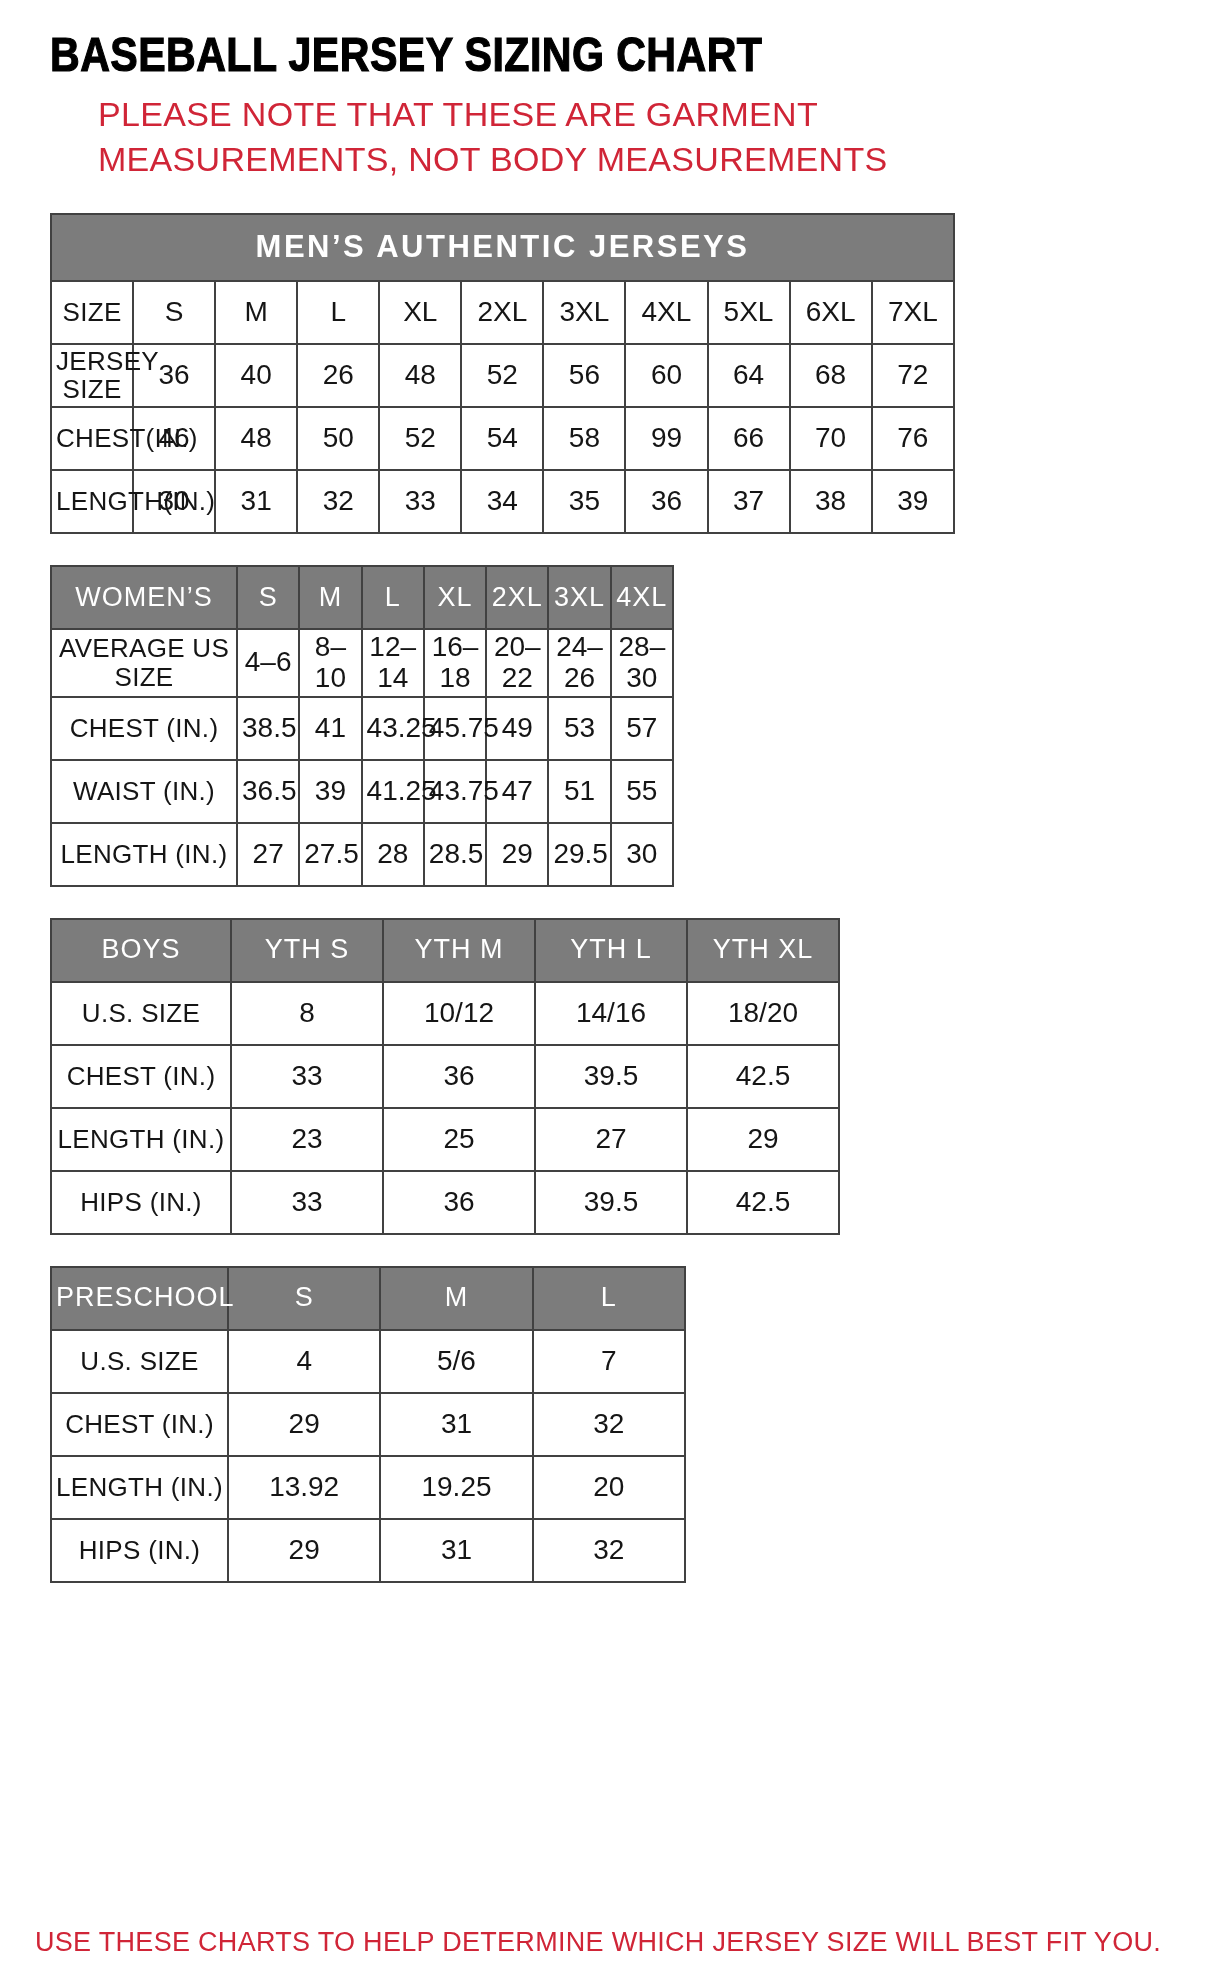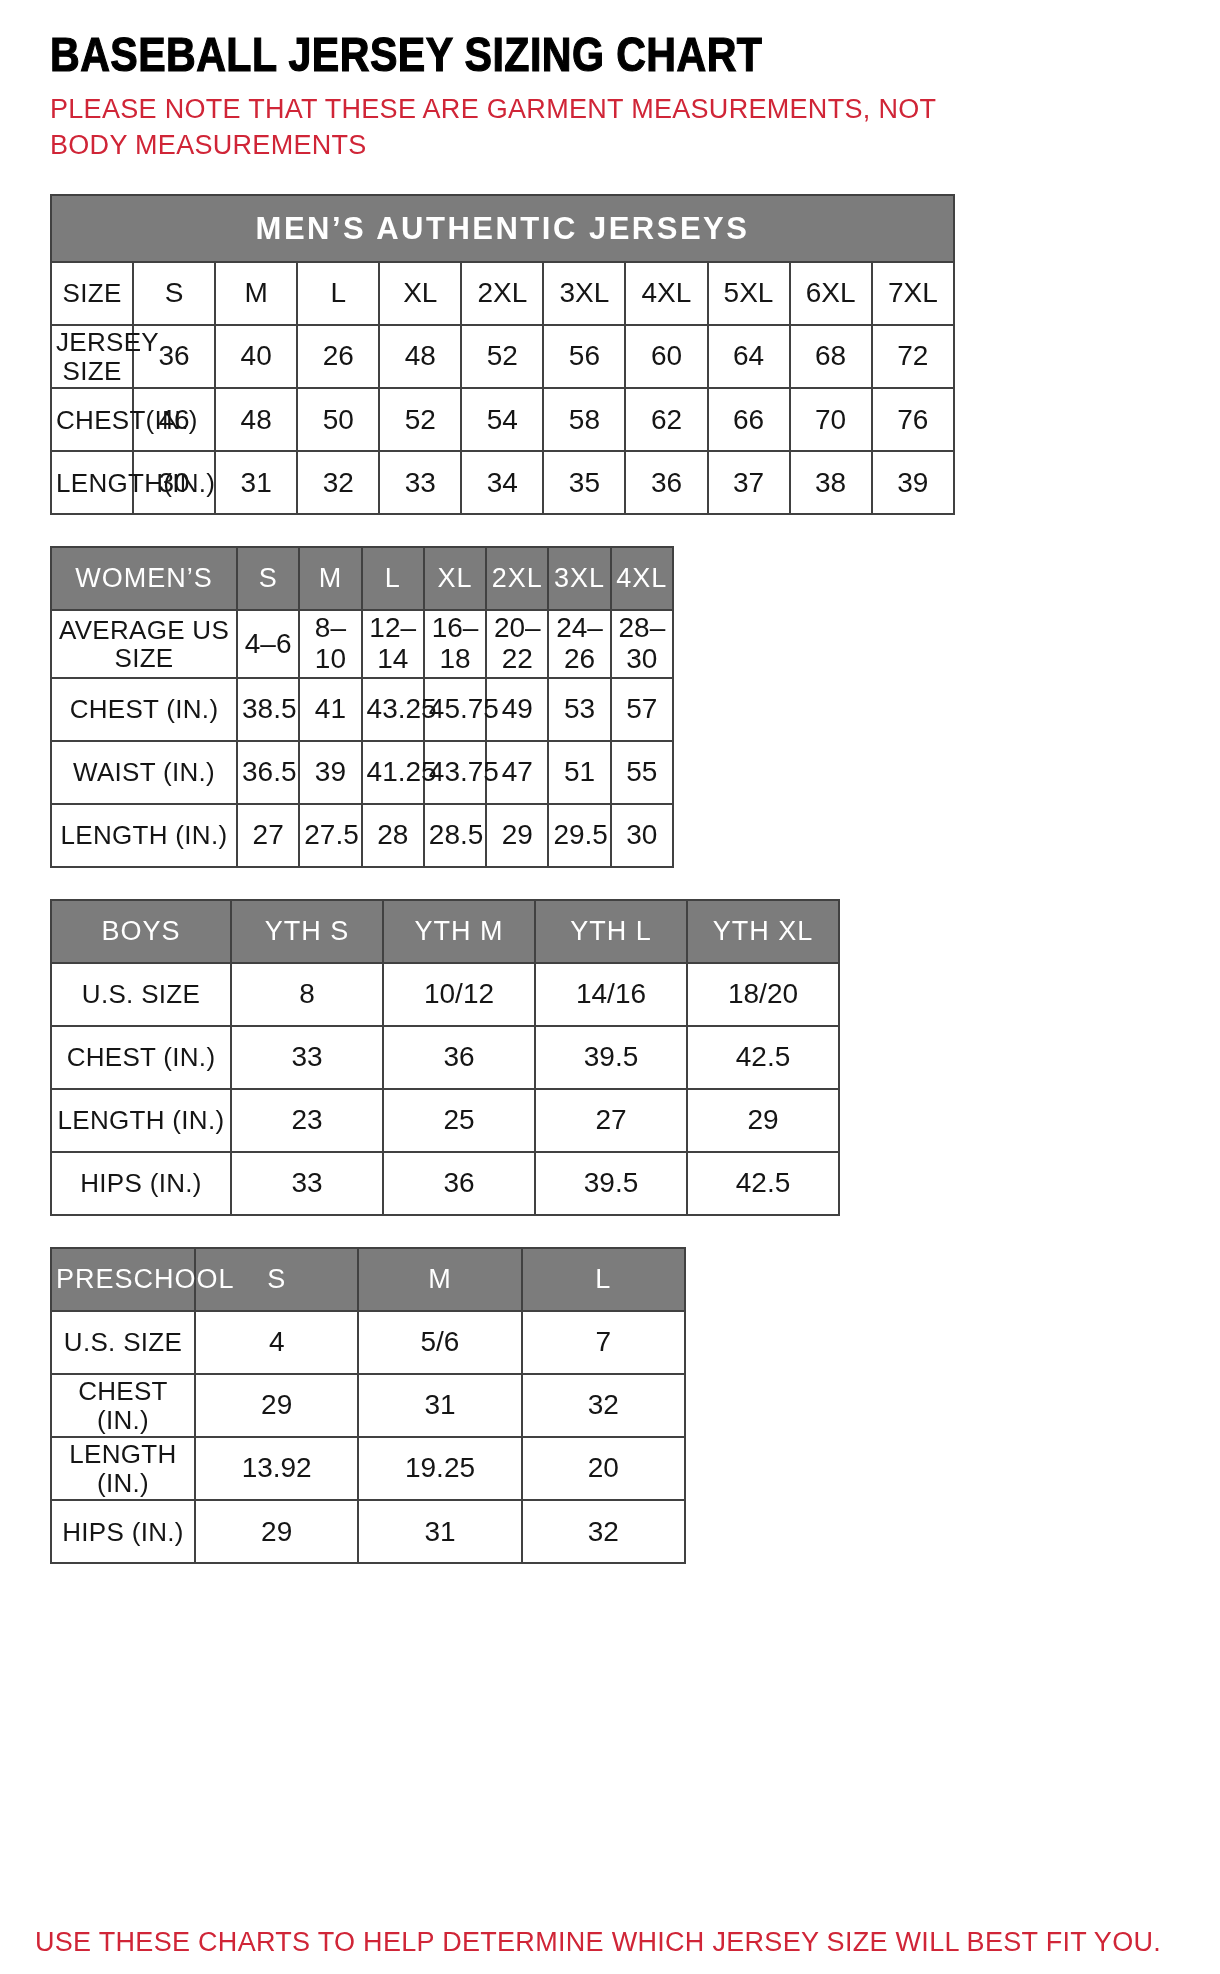"PLEASE NOTE THAT THESE ARE" .note-top { font-size: 27px -> 34px; margin-left: none -> 48px }
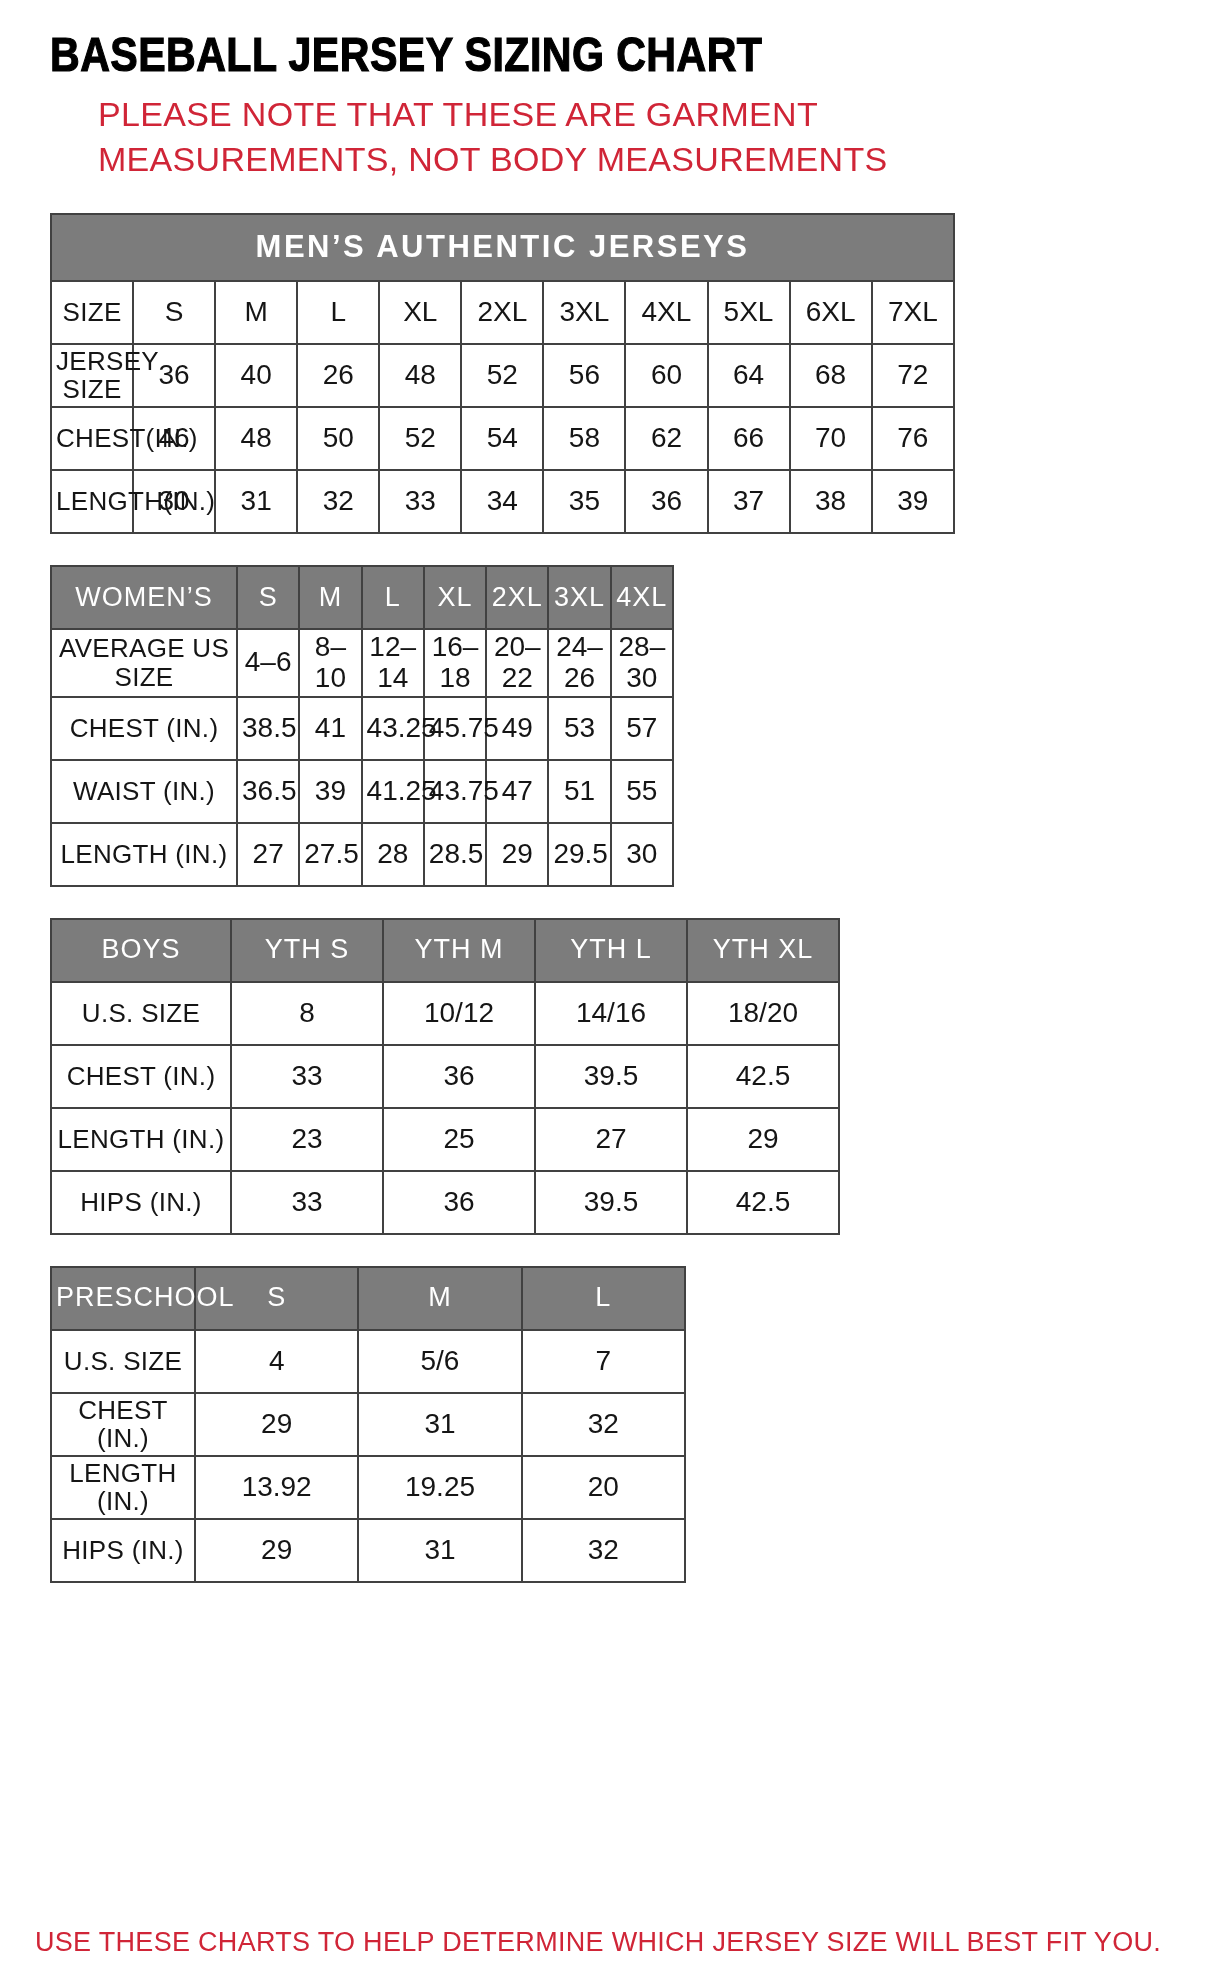"62" td.value-cell { text: 62 -> 99 }
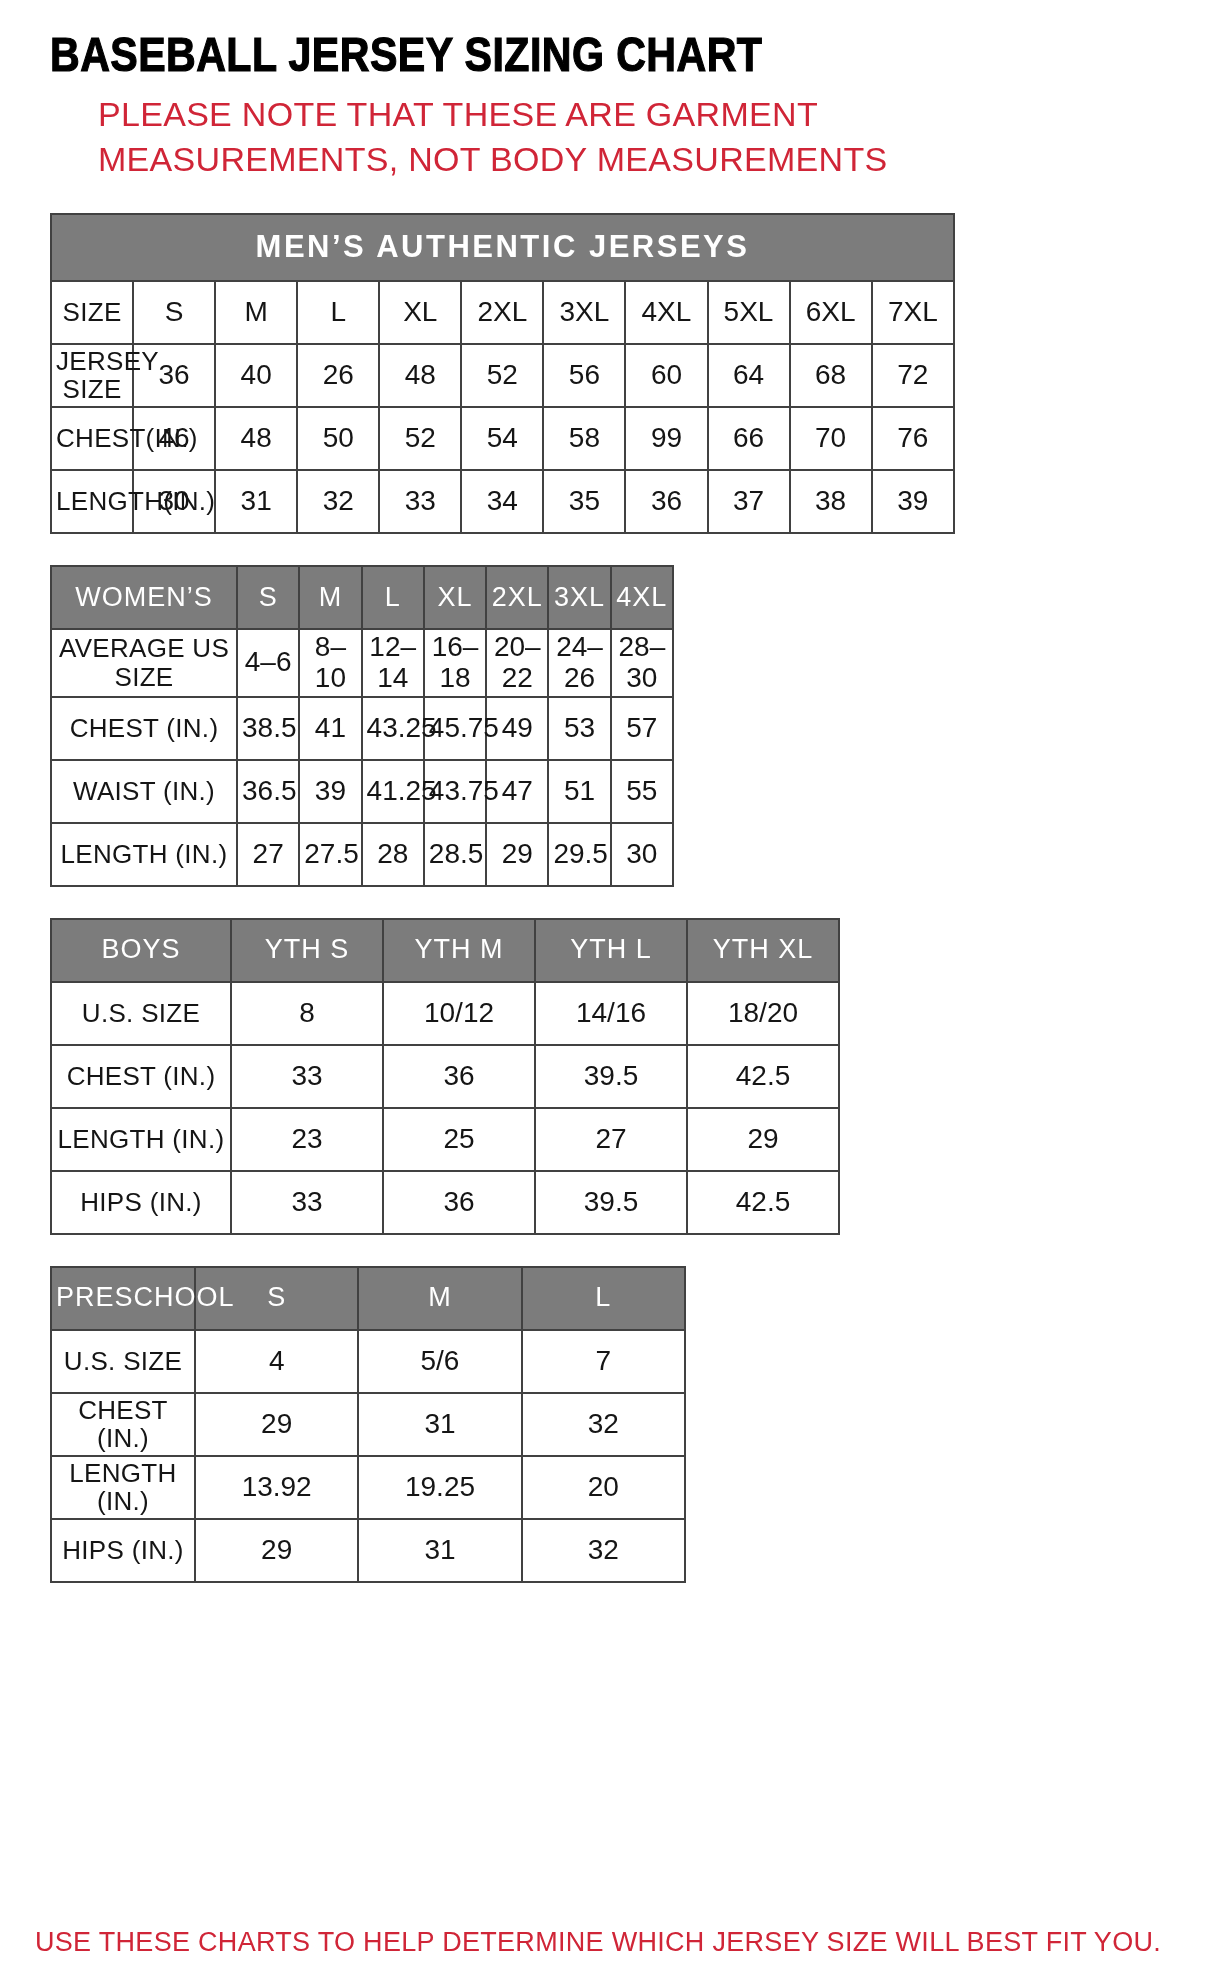"PRESCHOOL" .t3 th:first-child,.t3 td:first-child { width: 144px -> 177px }
